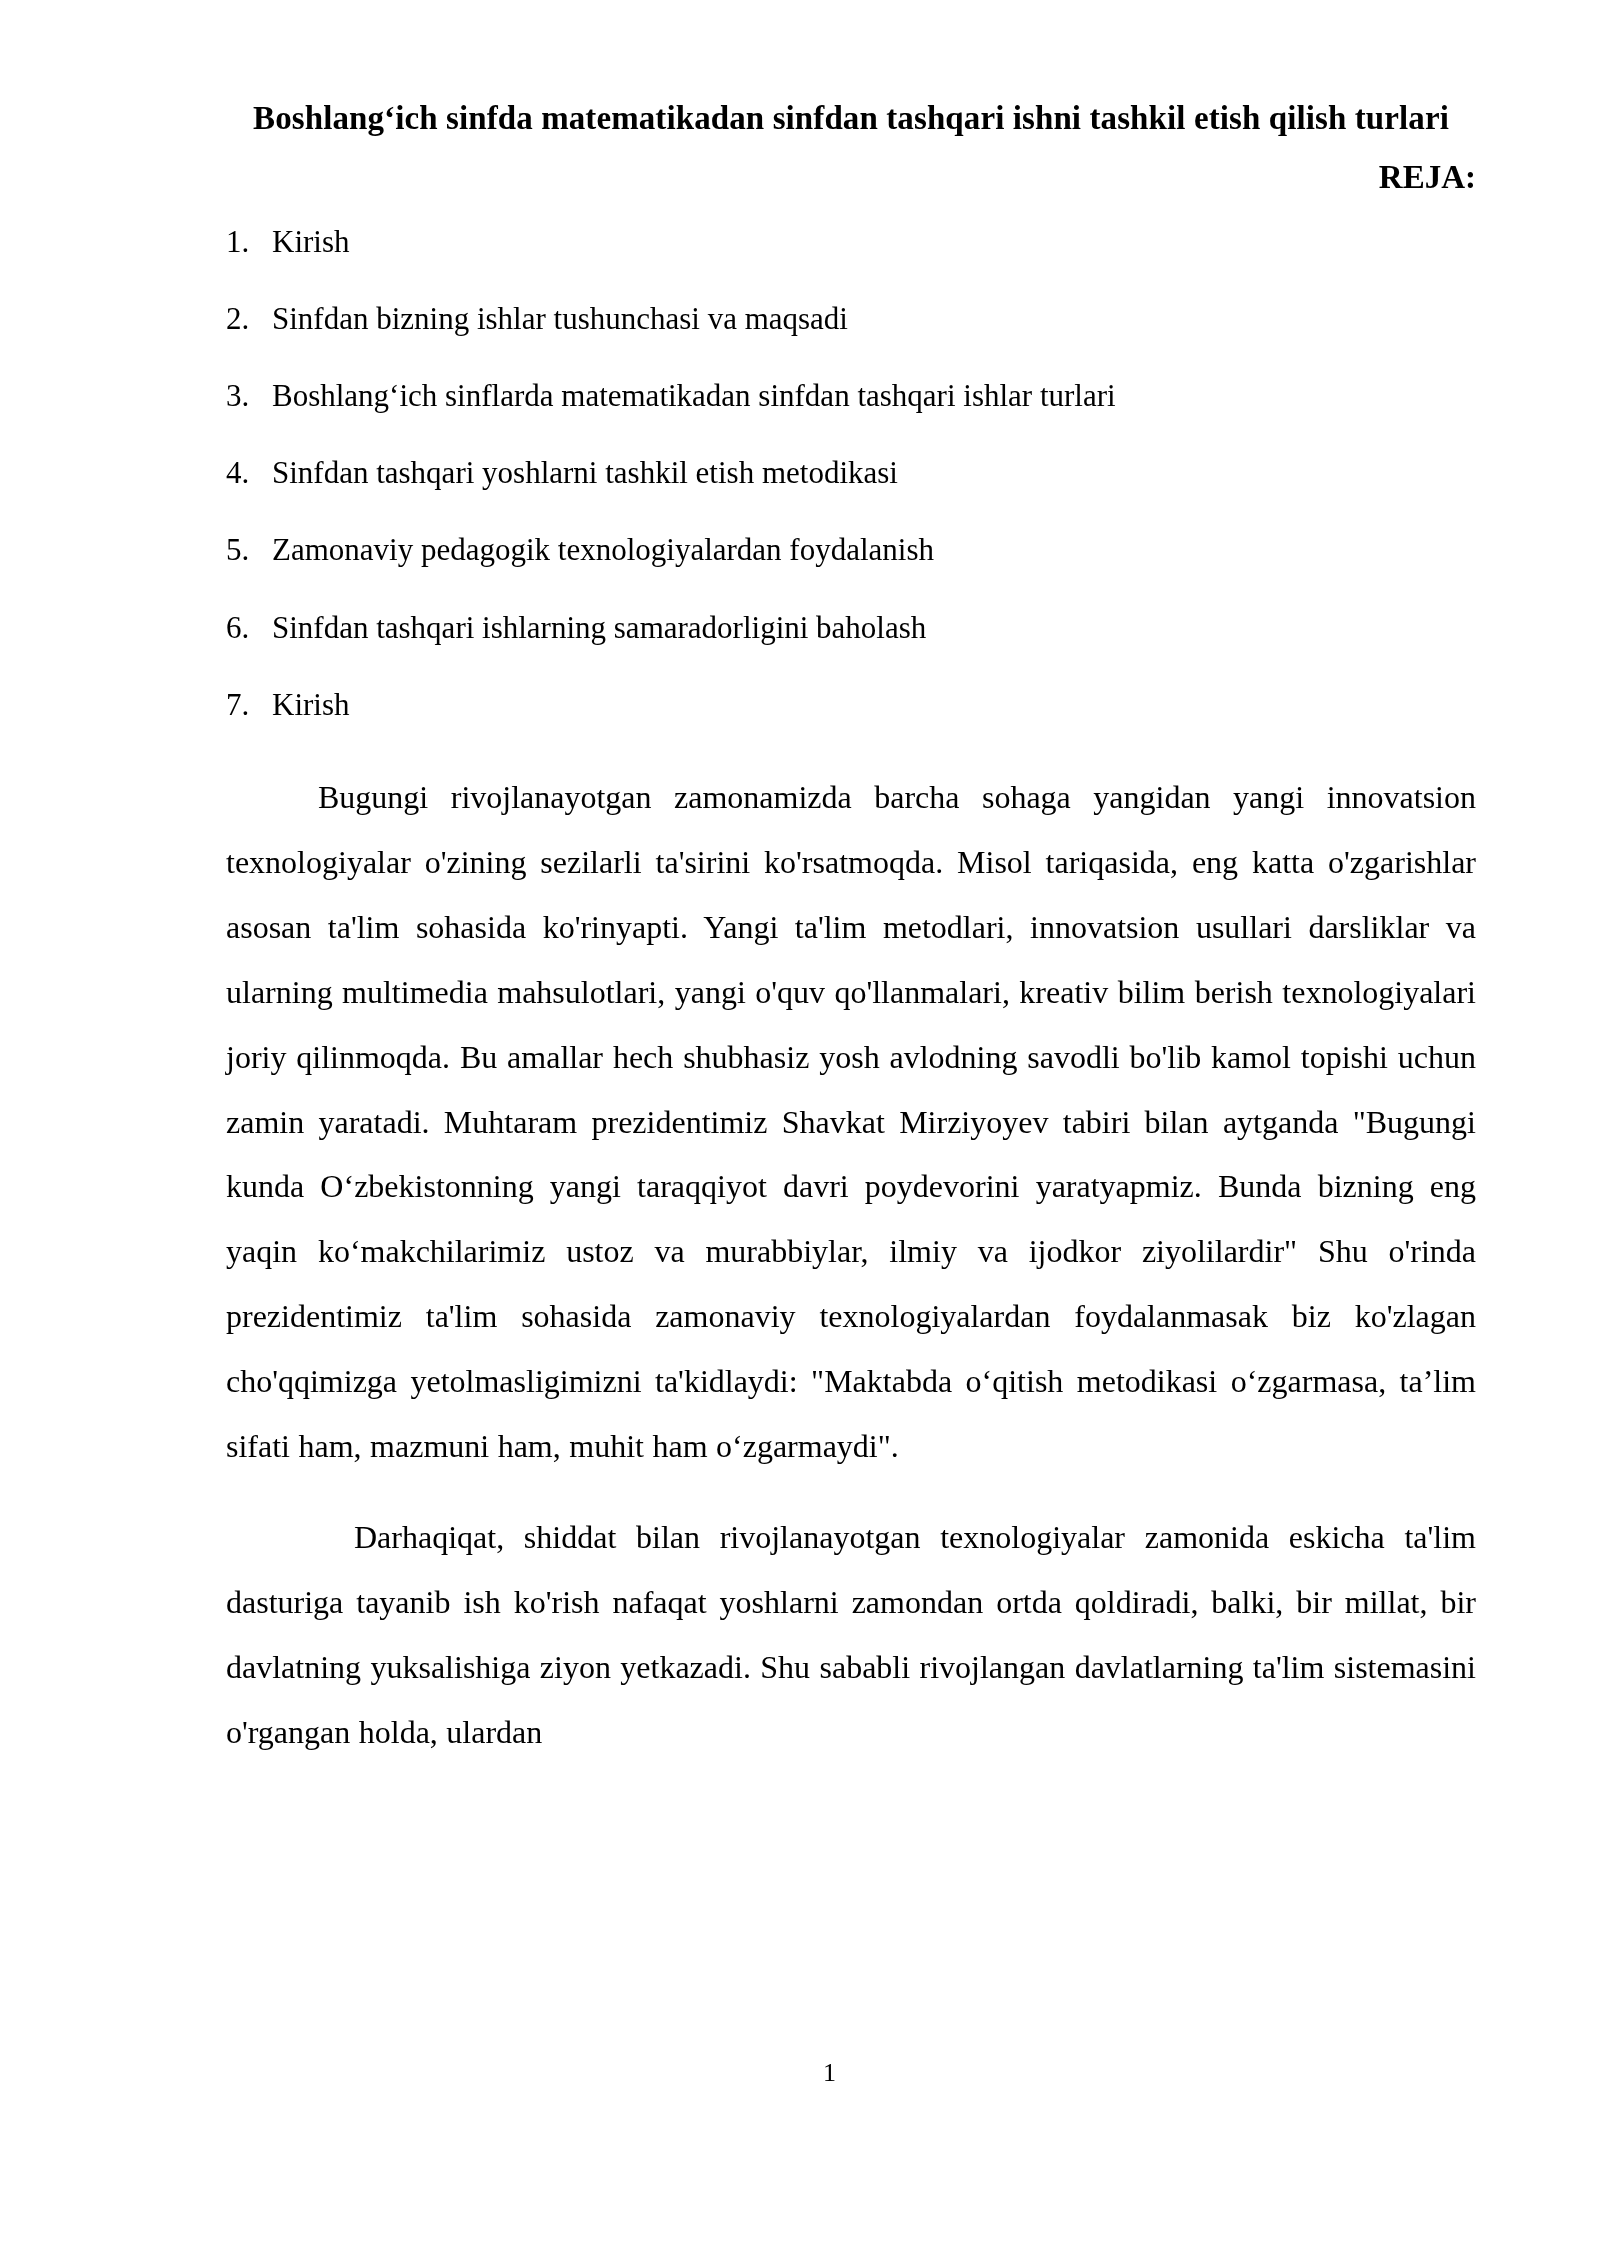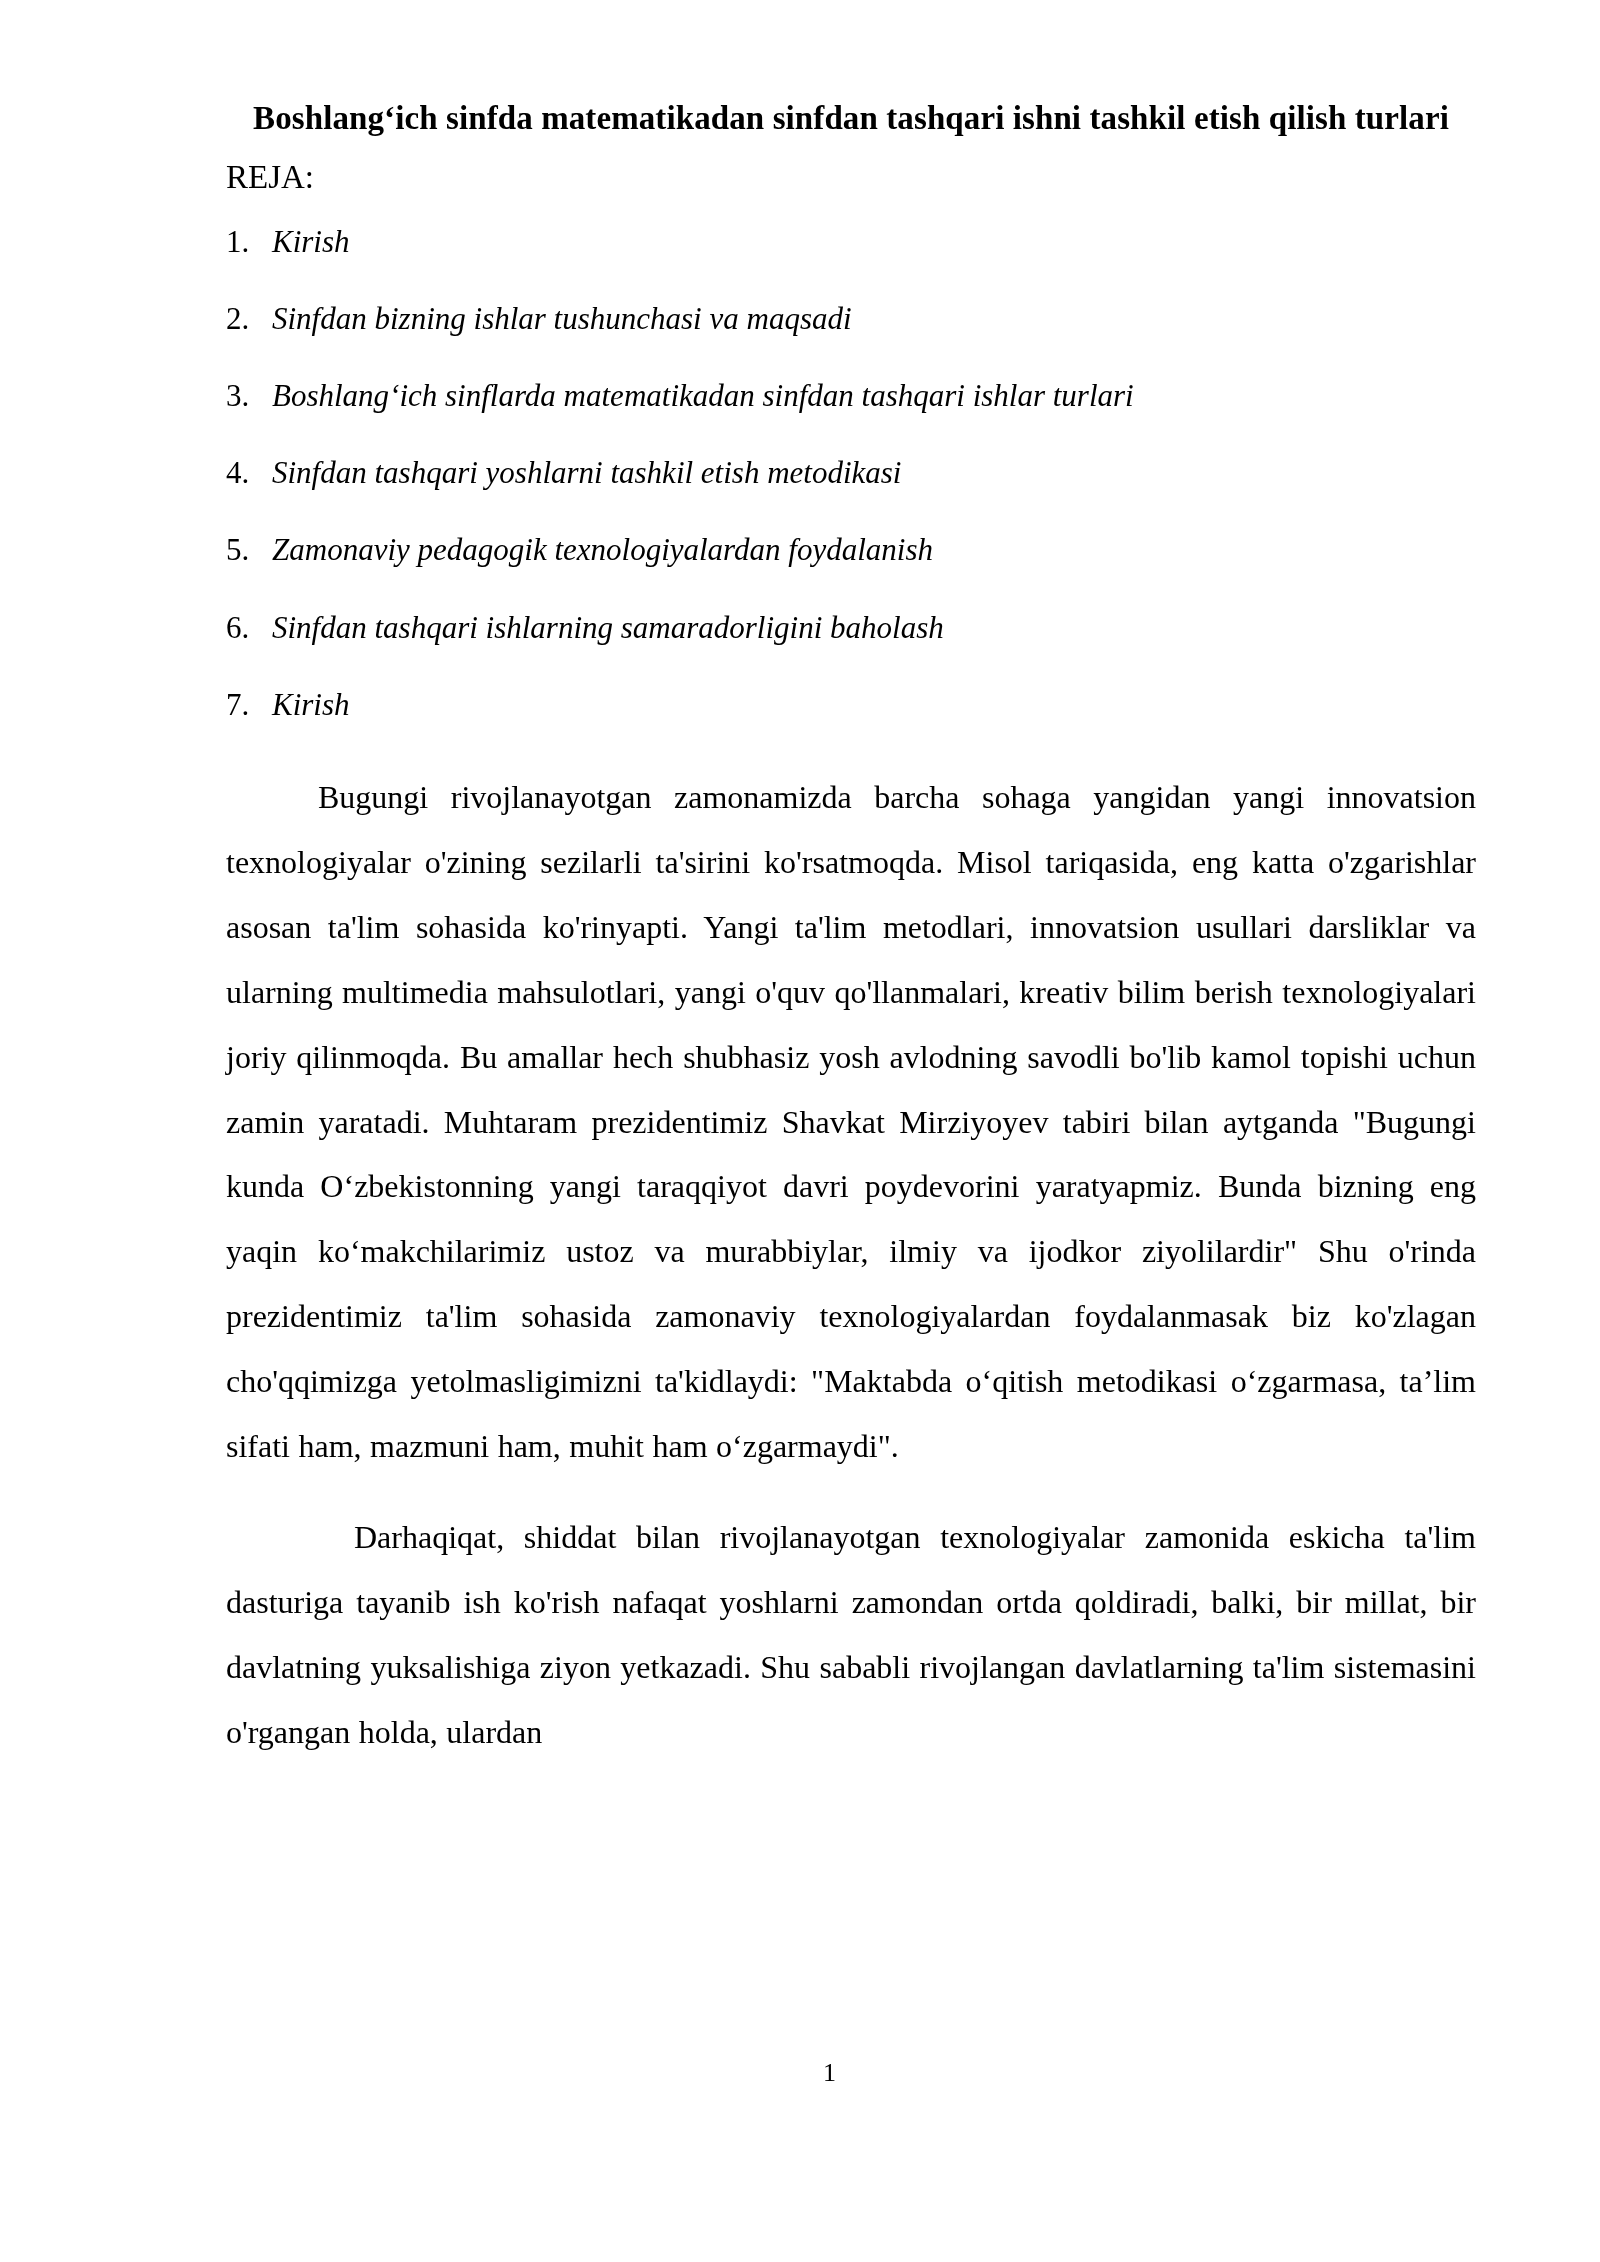"REJA:" .reja-heading { font-weight: normal -> bold; text-align: left -> right }
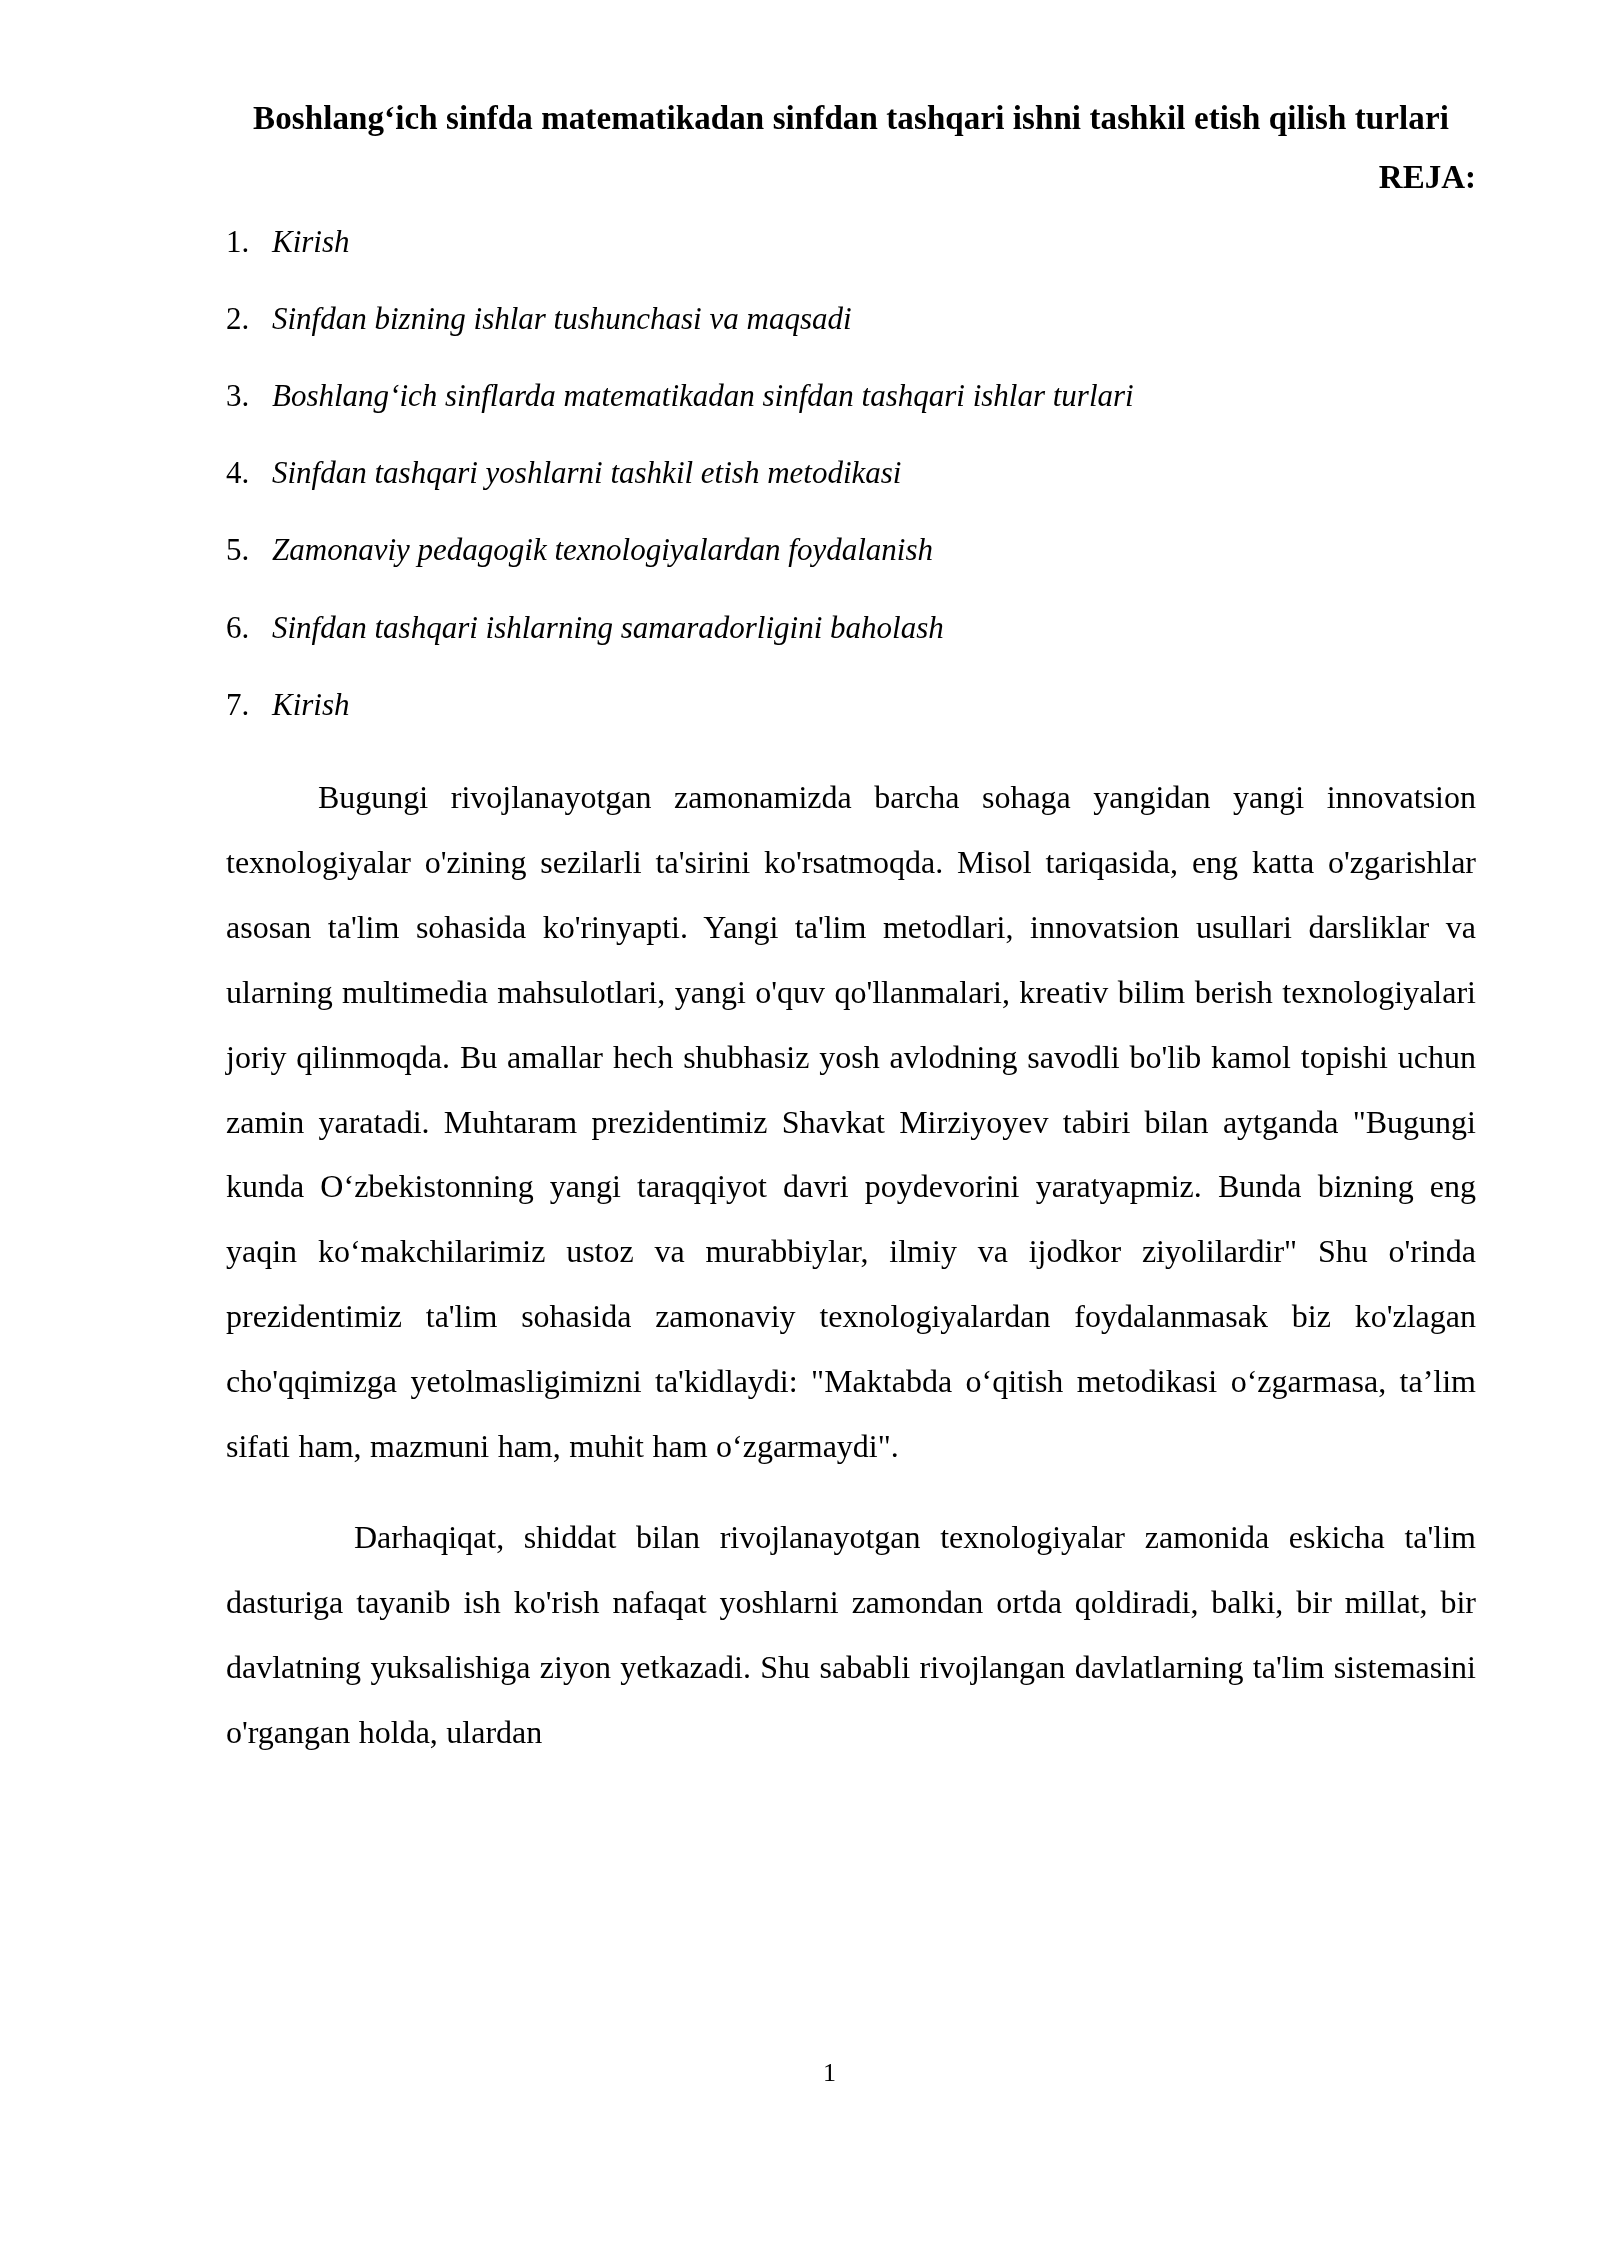"Kirish" .plan-text { font-style: italic -> none }
